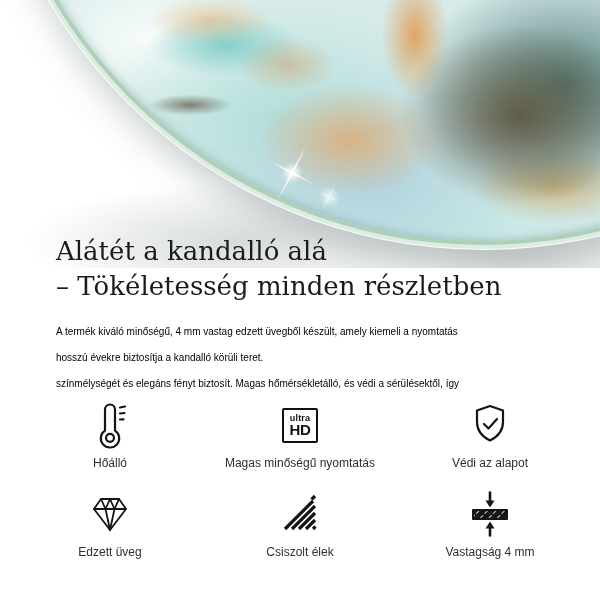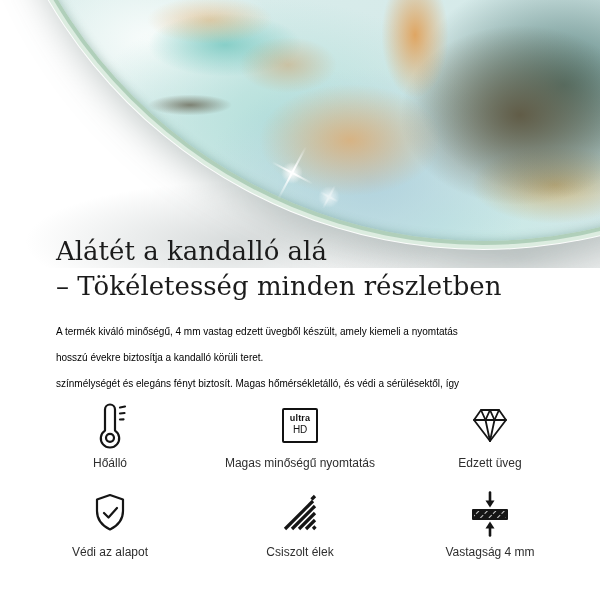"HD" .uhd-bottom { font-size: 10px -> 15px; font-weight: 400 -> 700 }
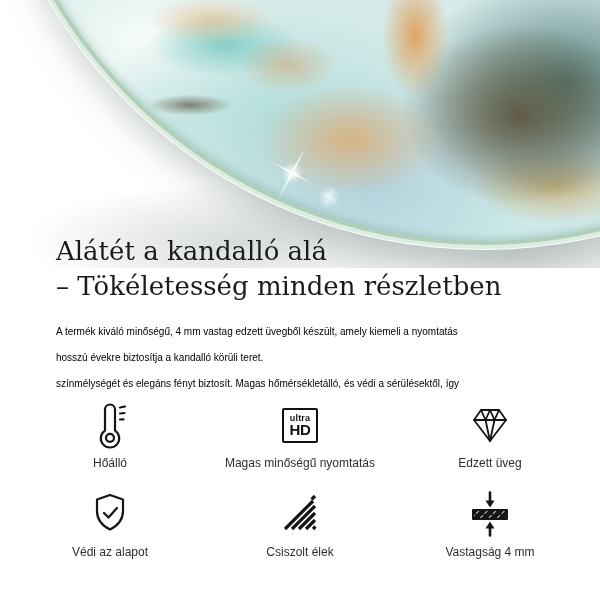"Edzett üveg" div.feature { order: before "Védi az alapot" -> after "Védi az alapot" }
